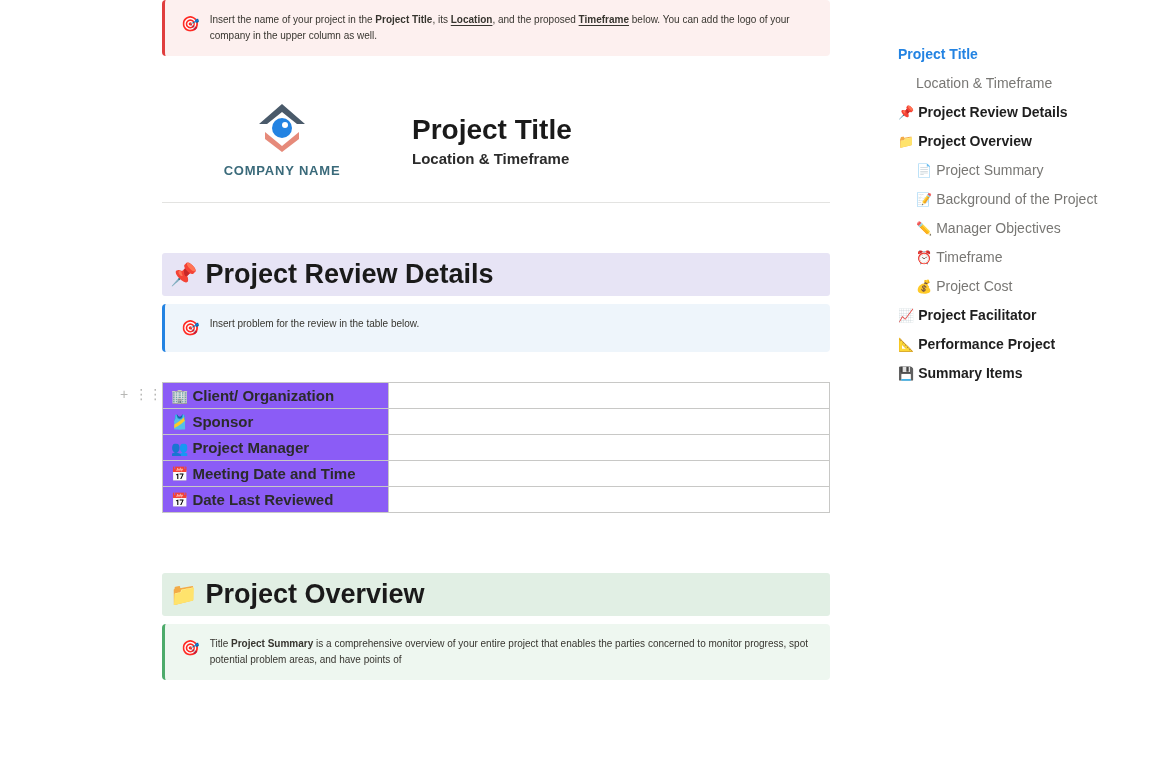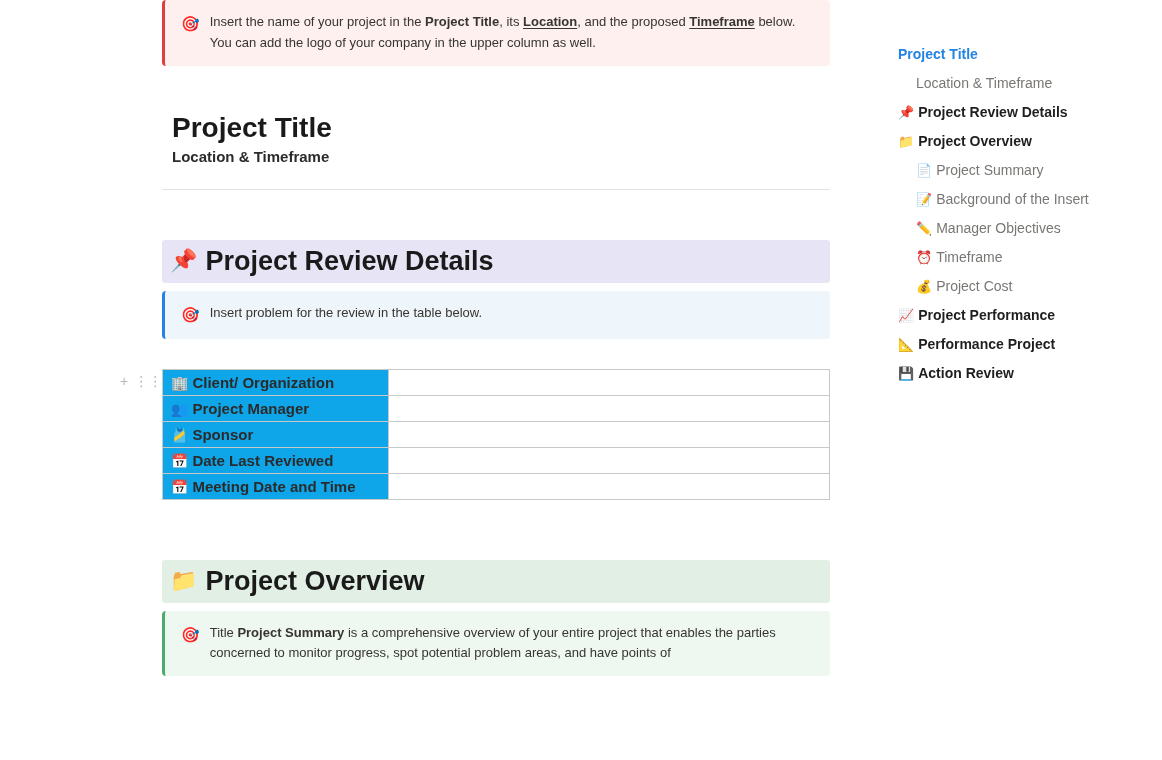"Insert the name of your" .callout-body { font-size: 13px -> 10px }
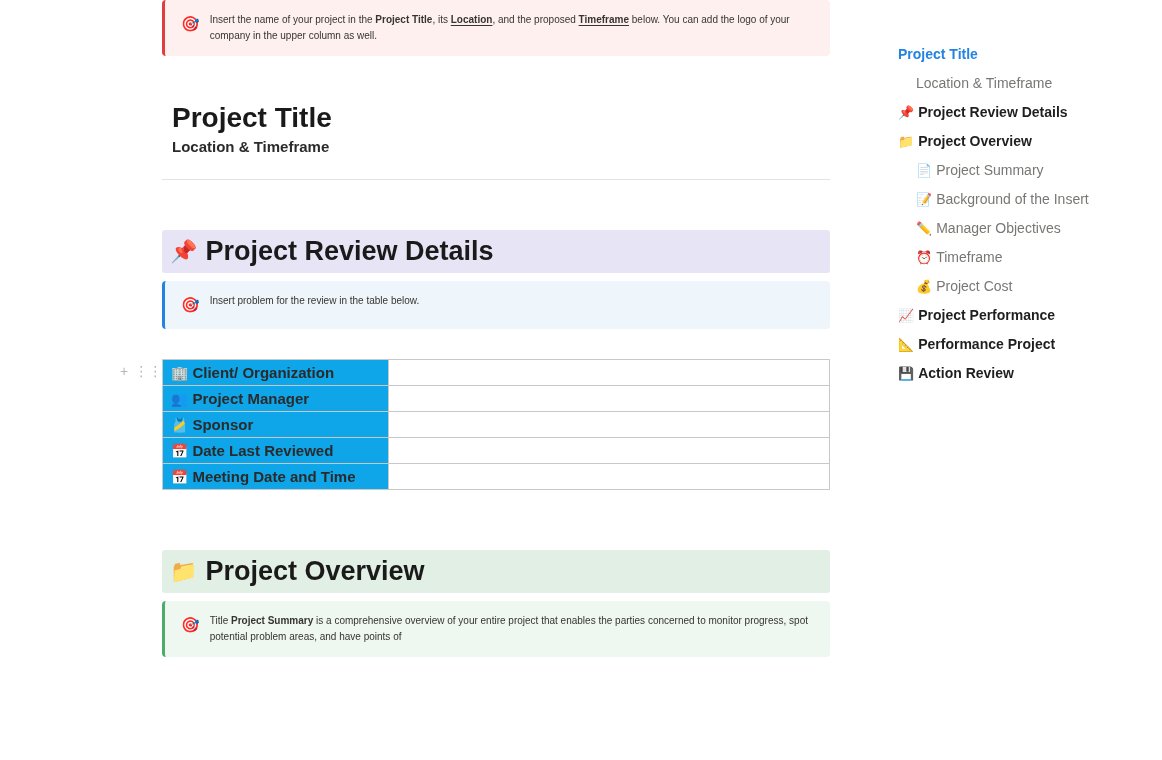"COMPANY NAME" div.logo-col { html: none -> <div> <svg> <polygon></polygon> <circle></circle> <circle></circle> <polygon></polygon> </svg> <div>COMPANY NAME</div> </div> }
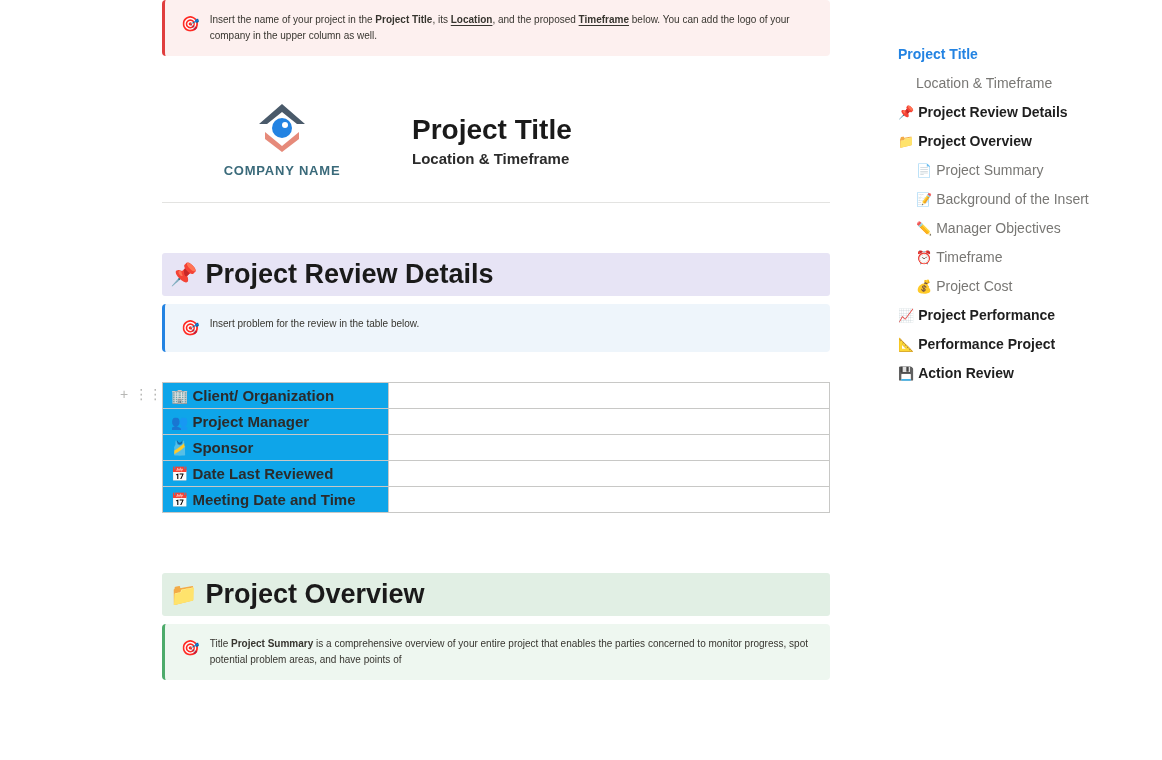"Background of the Insert" span.t-label { text: Insert -> Project }
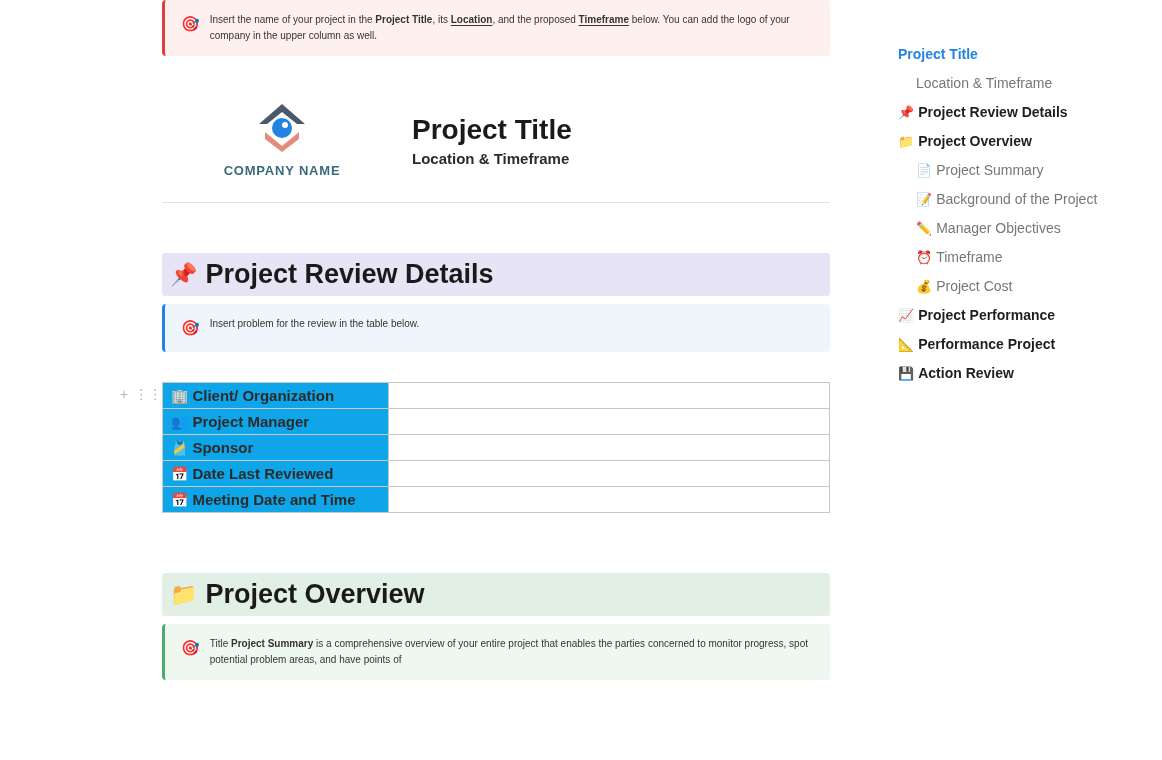"Project Performance" span.t-label { text: Performance -> Facilitator }
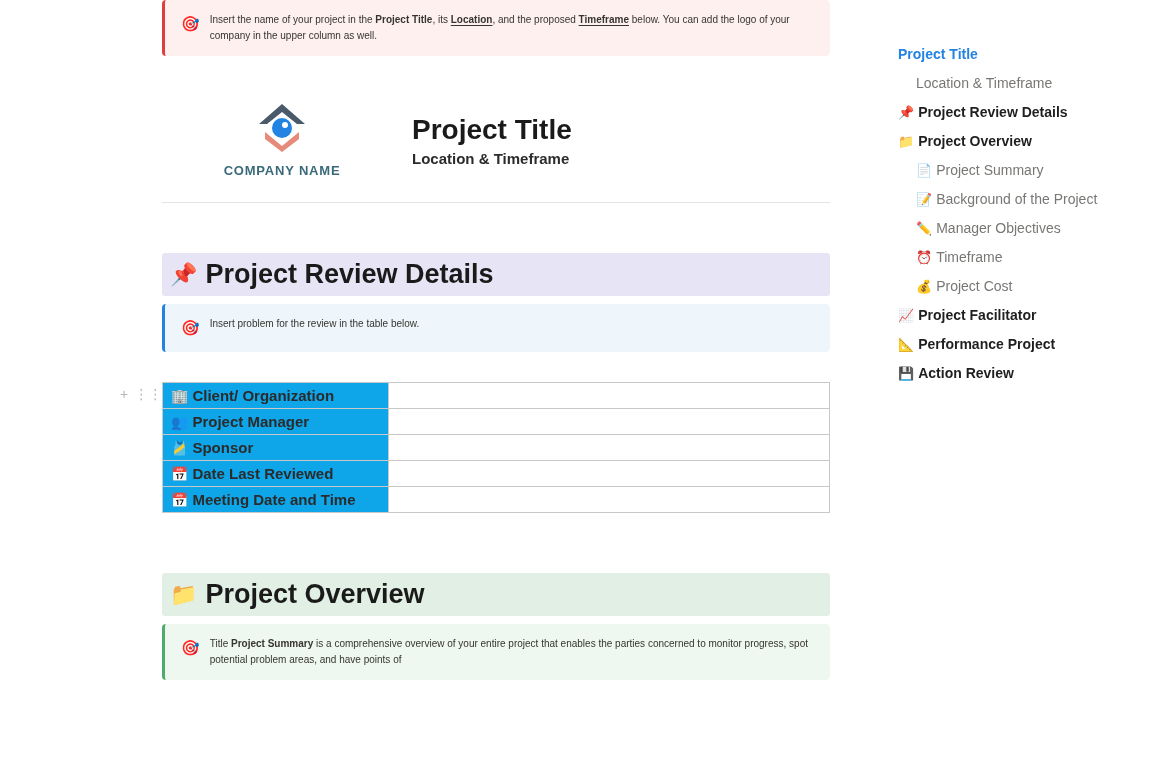"Action Review" span.t-label { text: Action Review -> Summary Items }
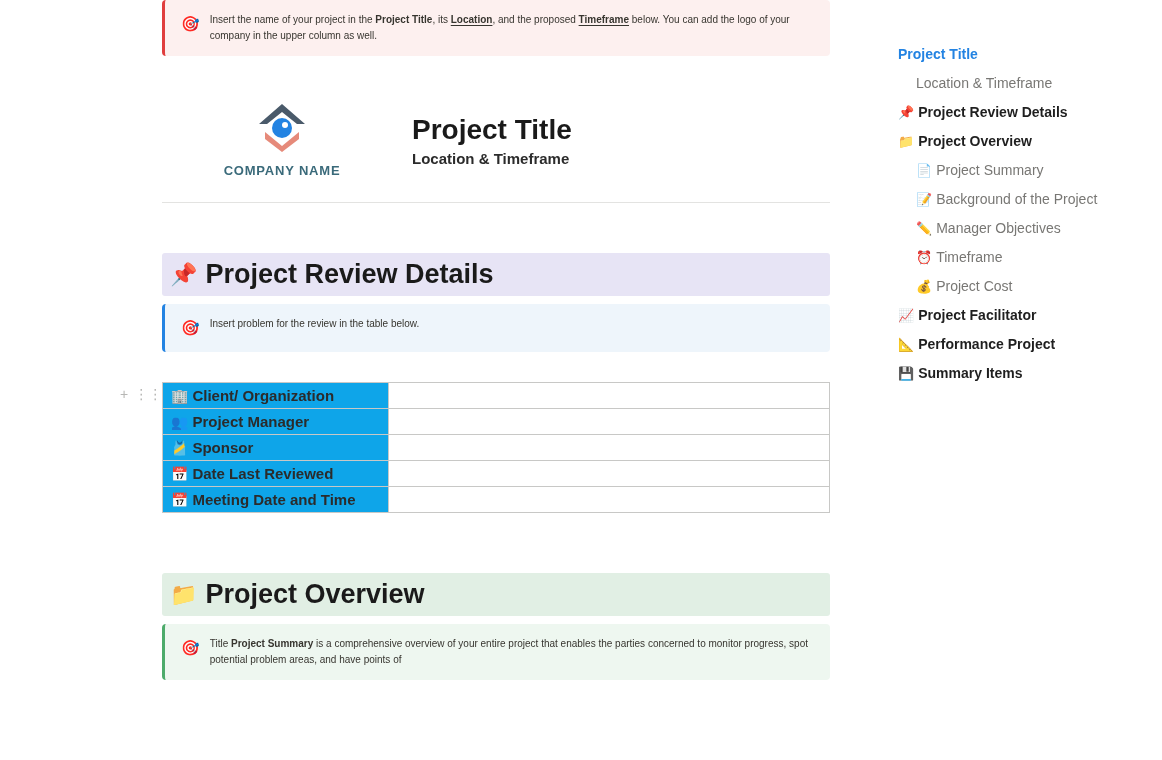"🏢 Client/ Organization" .review-table td.label { background: #0ea5e9 -> #8b5cf6 }
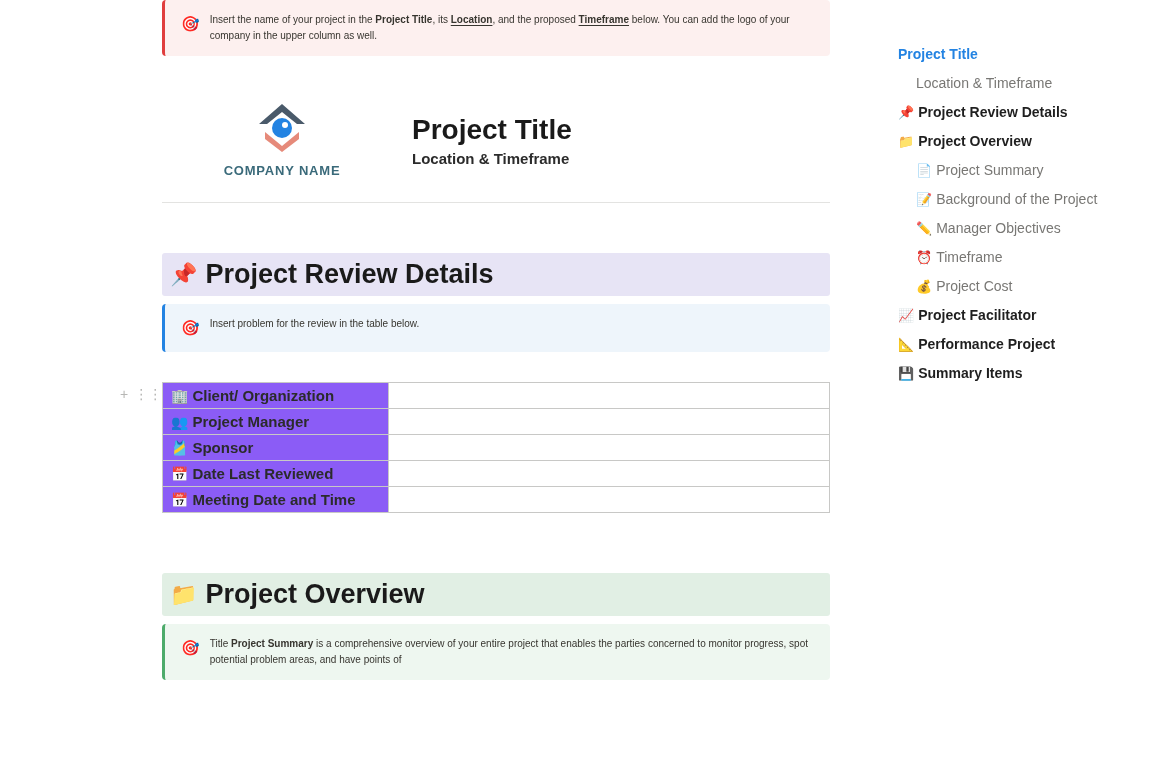"👥 Project Manager" tr { order: before "🎽 Sponsor" -> after "🎽 Sponsor" }
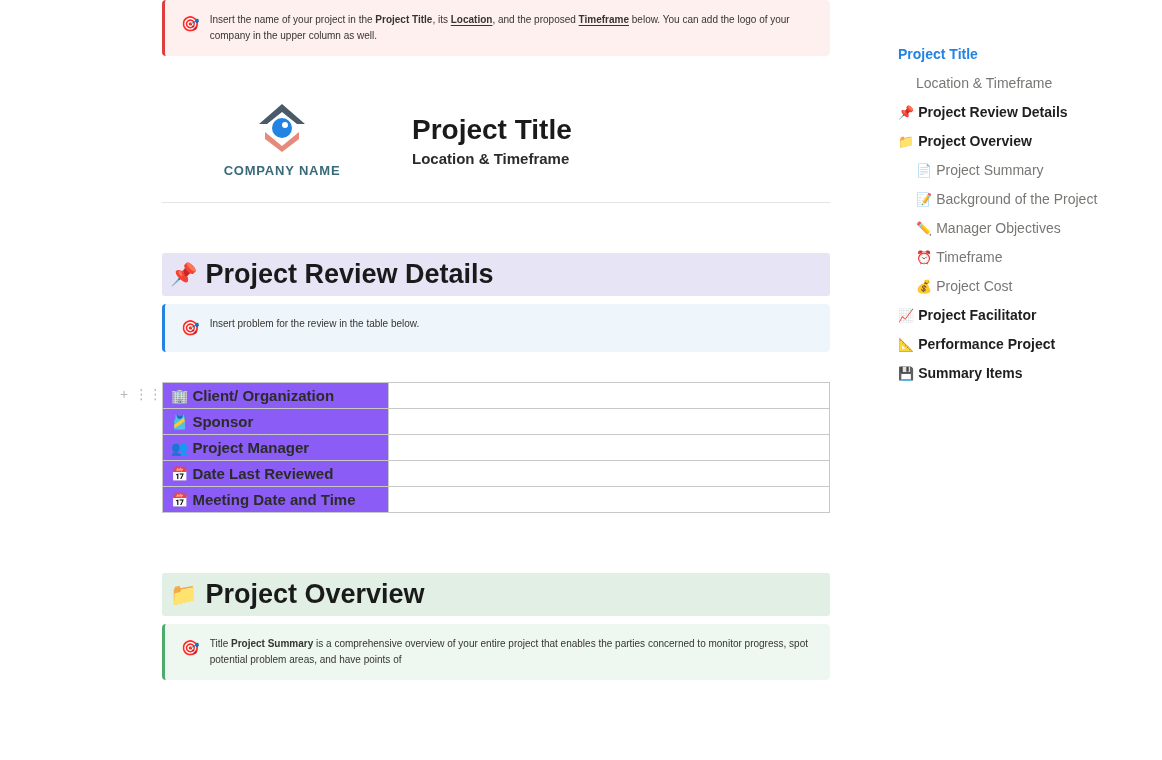"📅 Date Last Reviewed" tr { order: before "📅 Meeting Date and Time" -> after "📅 Meeting Date and Time" }
